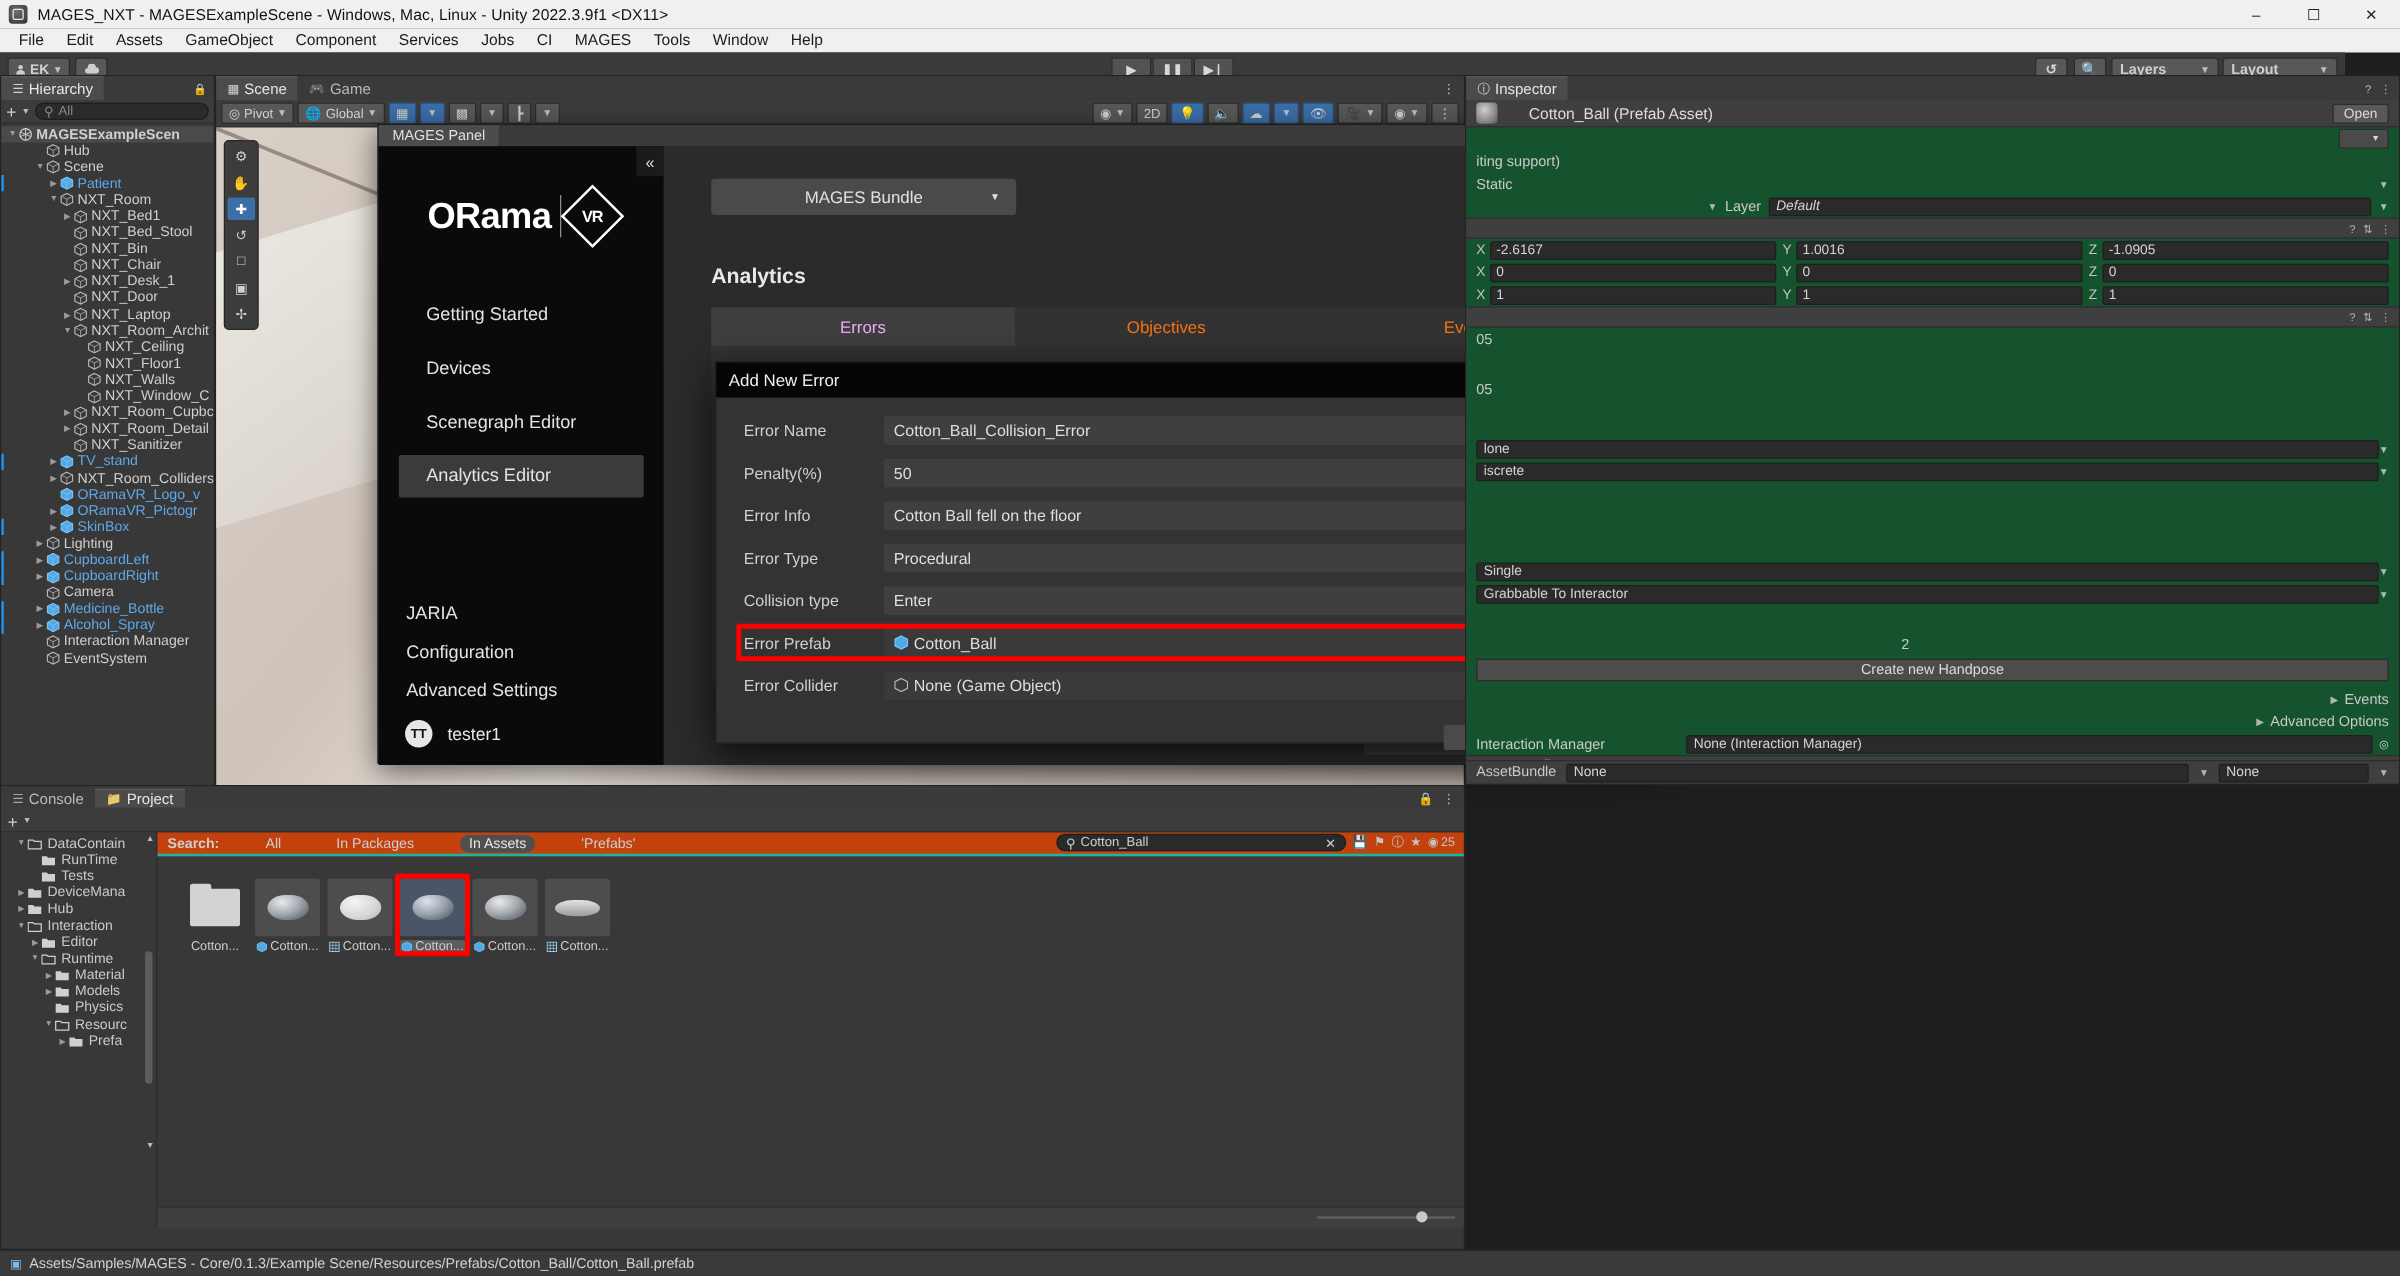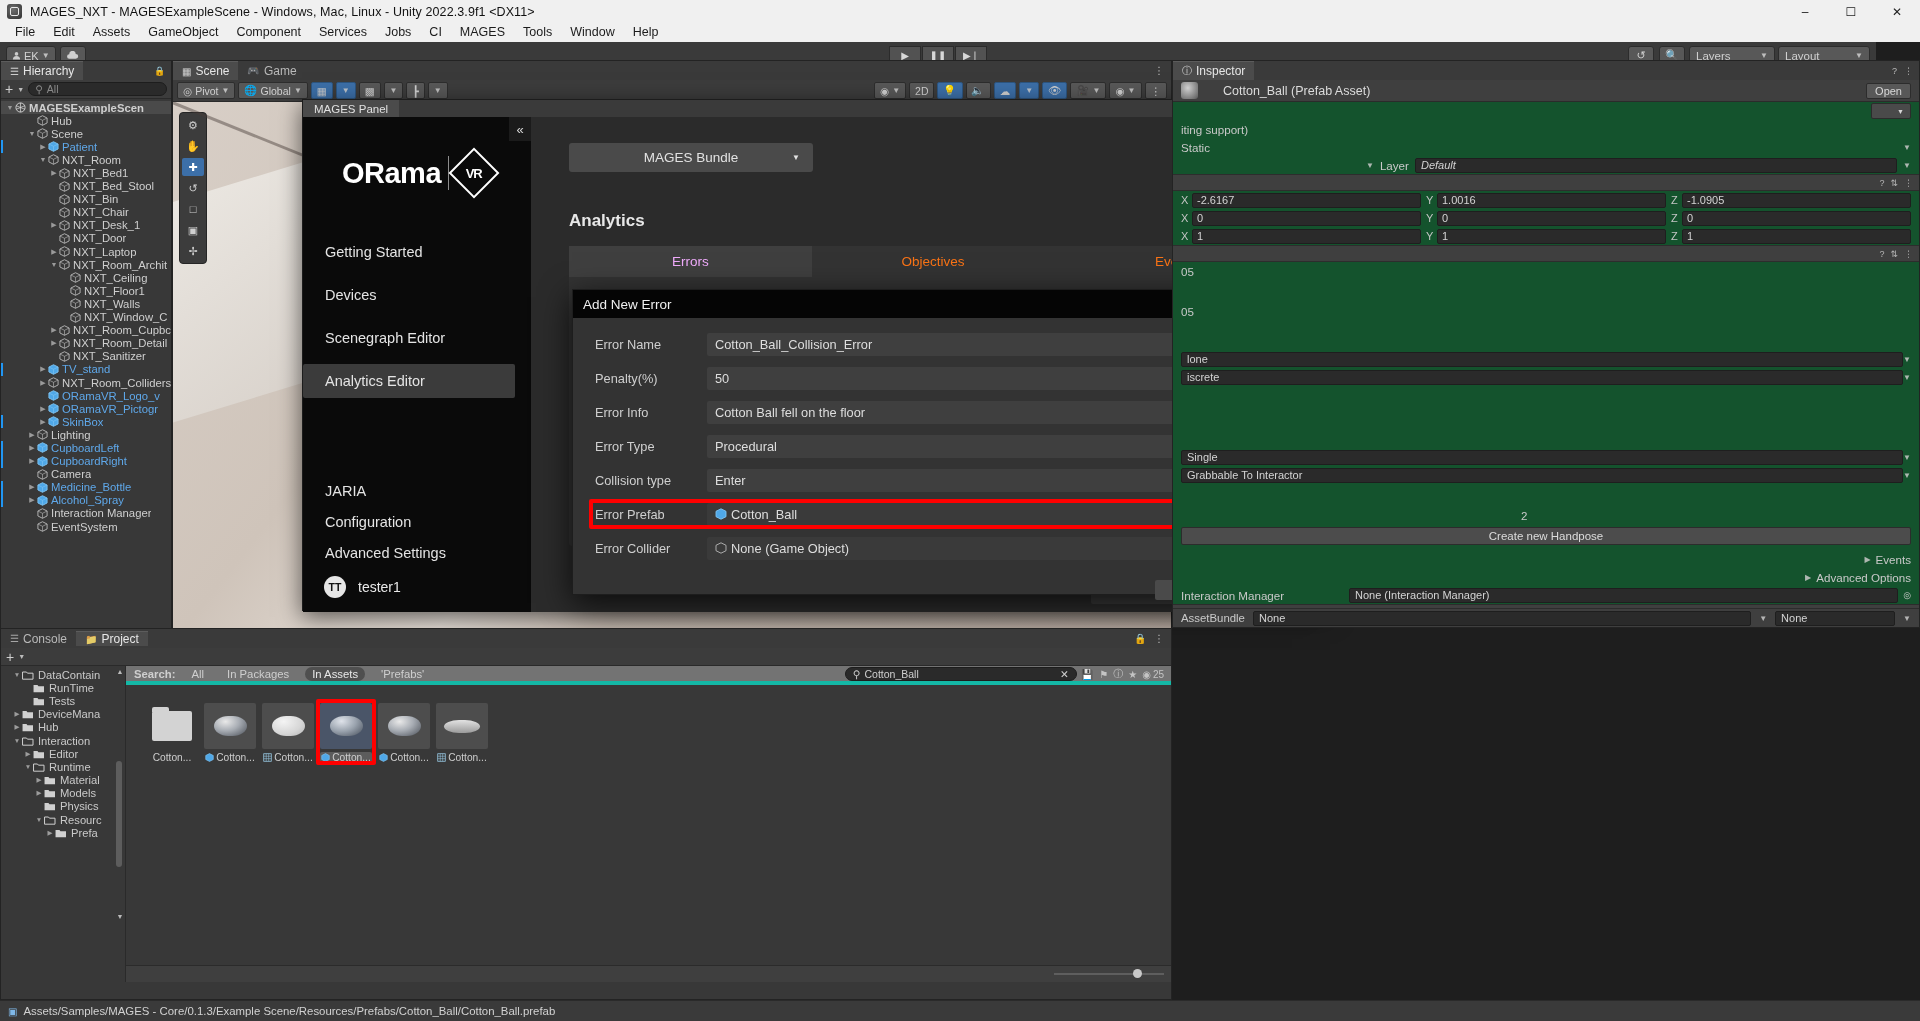"EK" .toolbar { font-weight: none -> bold }
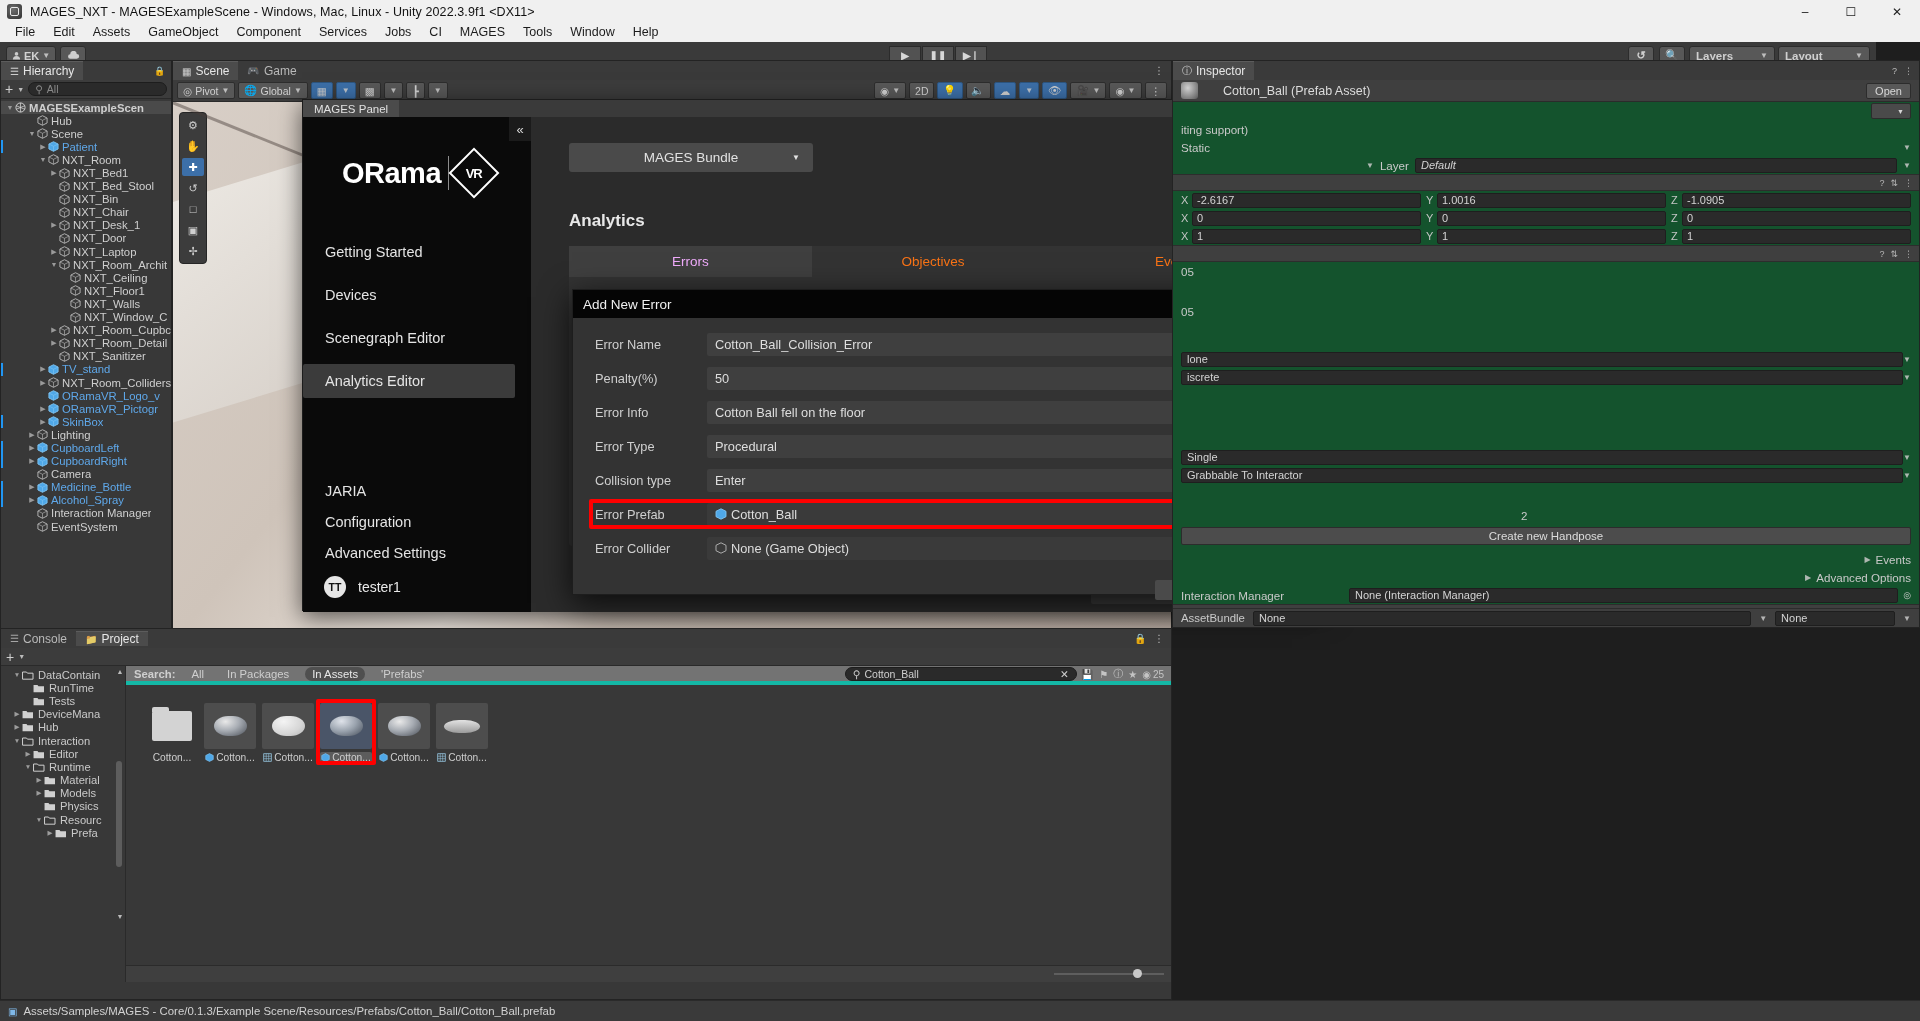"Getting Started" .mnav { margin-left: none -> 16px }
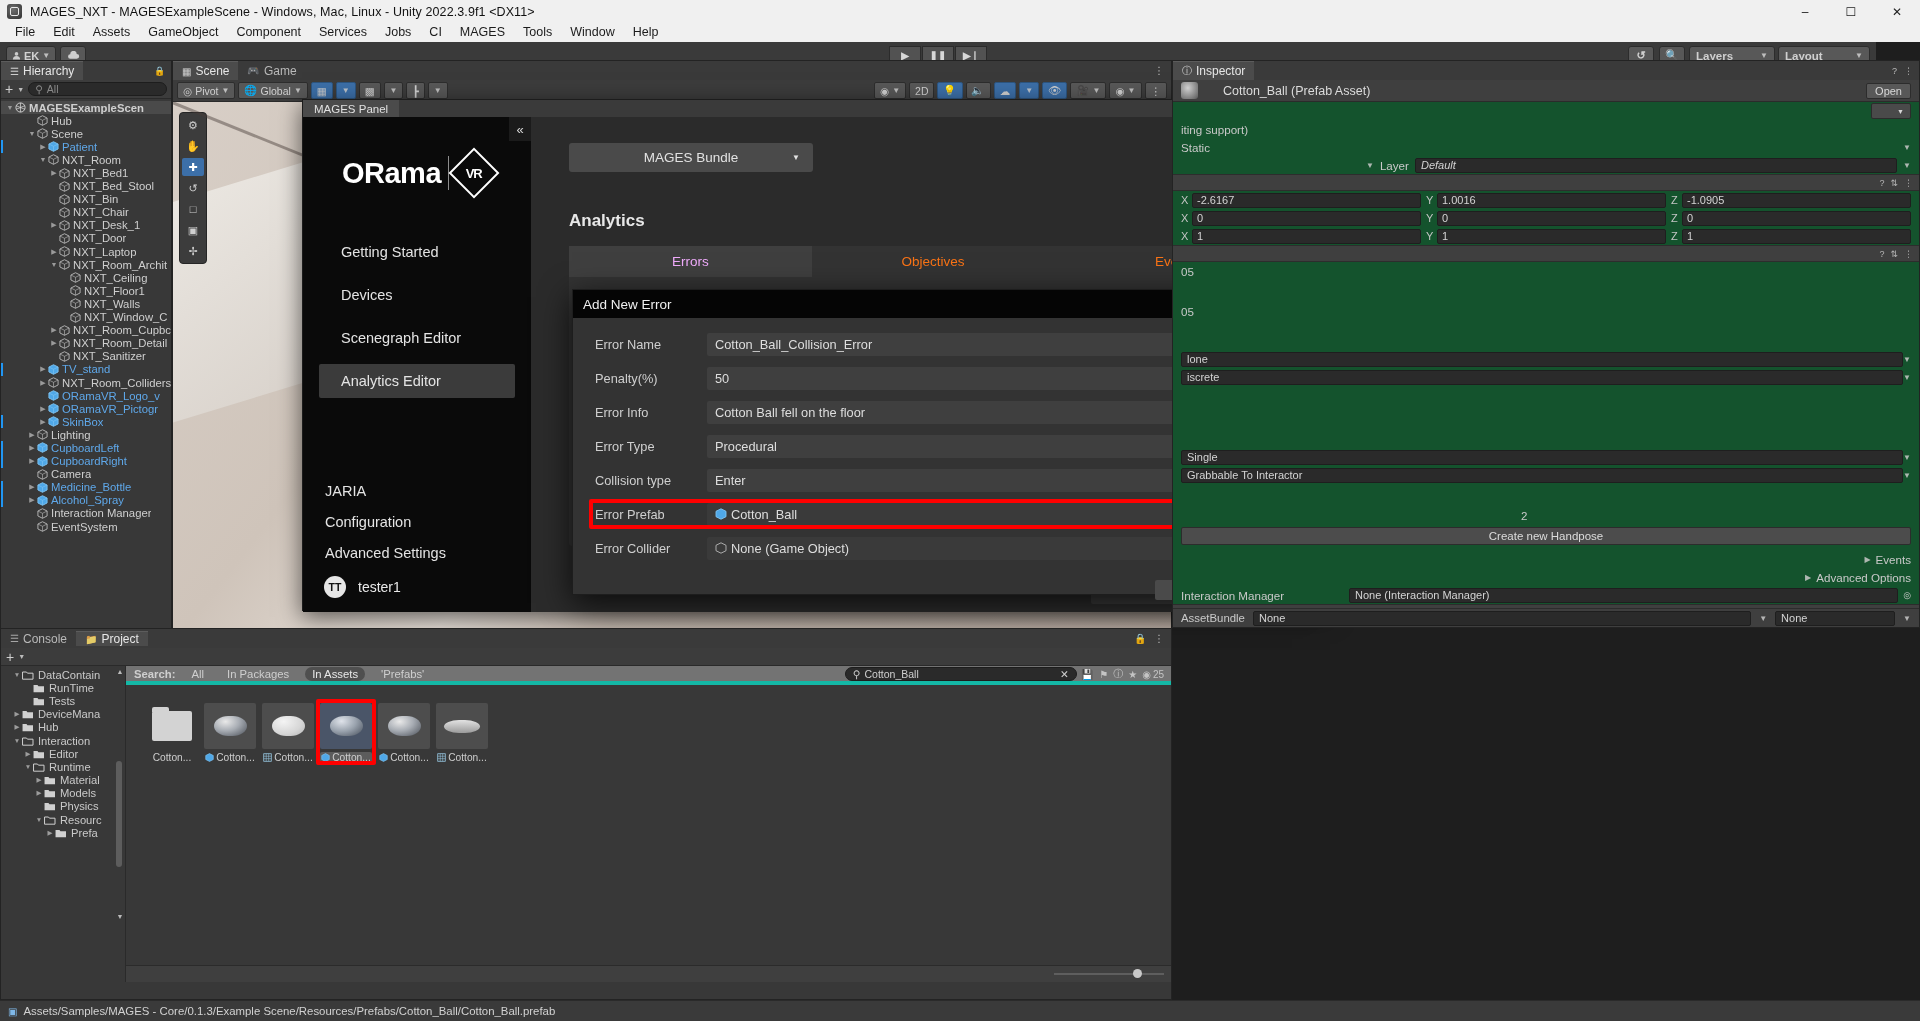"Search:" .searchbar { background: #737373 -> #c2410c; border-bottom: 4px solid #14b8a6 -> 2px solid #14b8a6; gap: 9px -> 30px }
